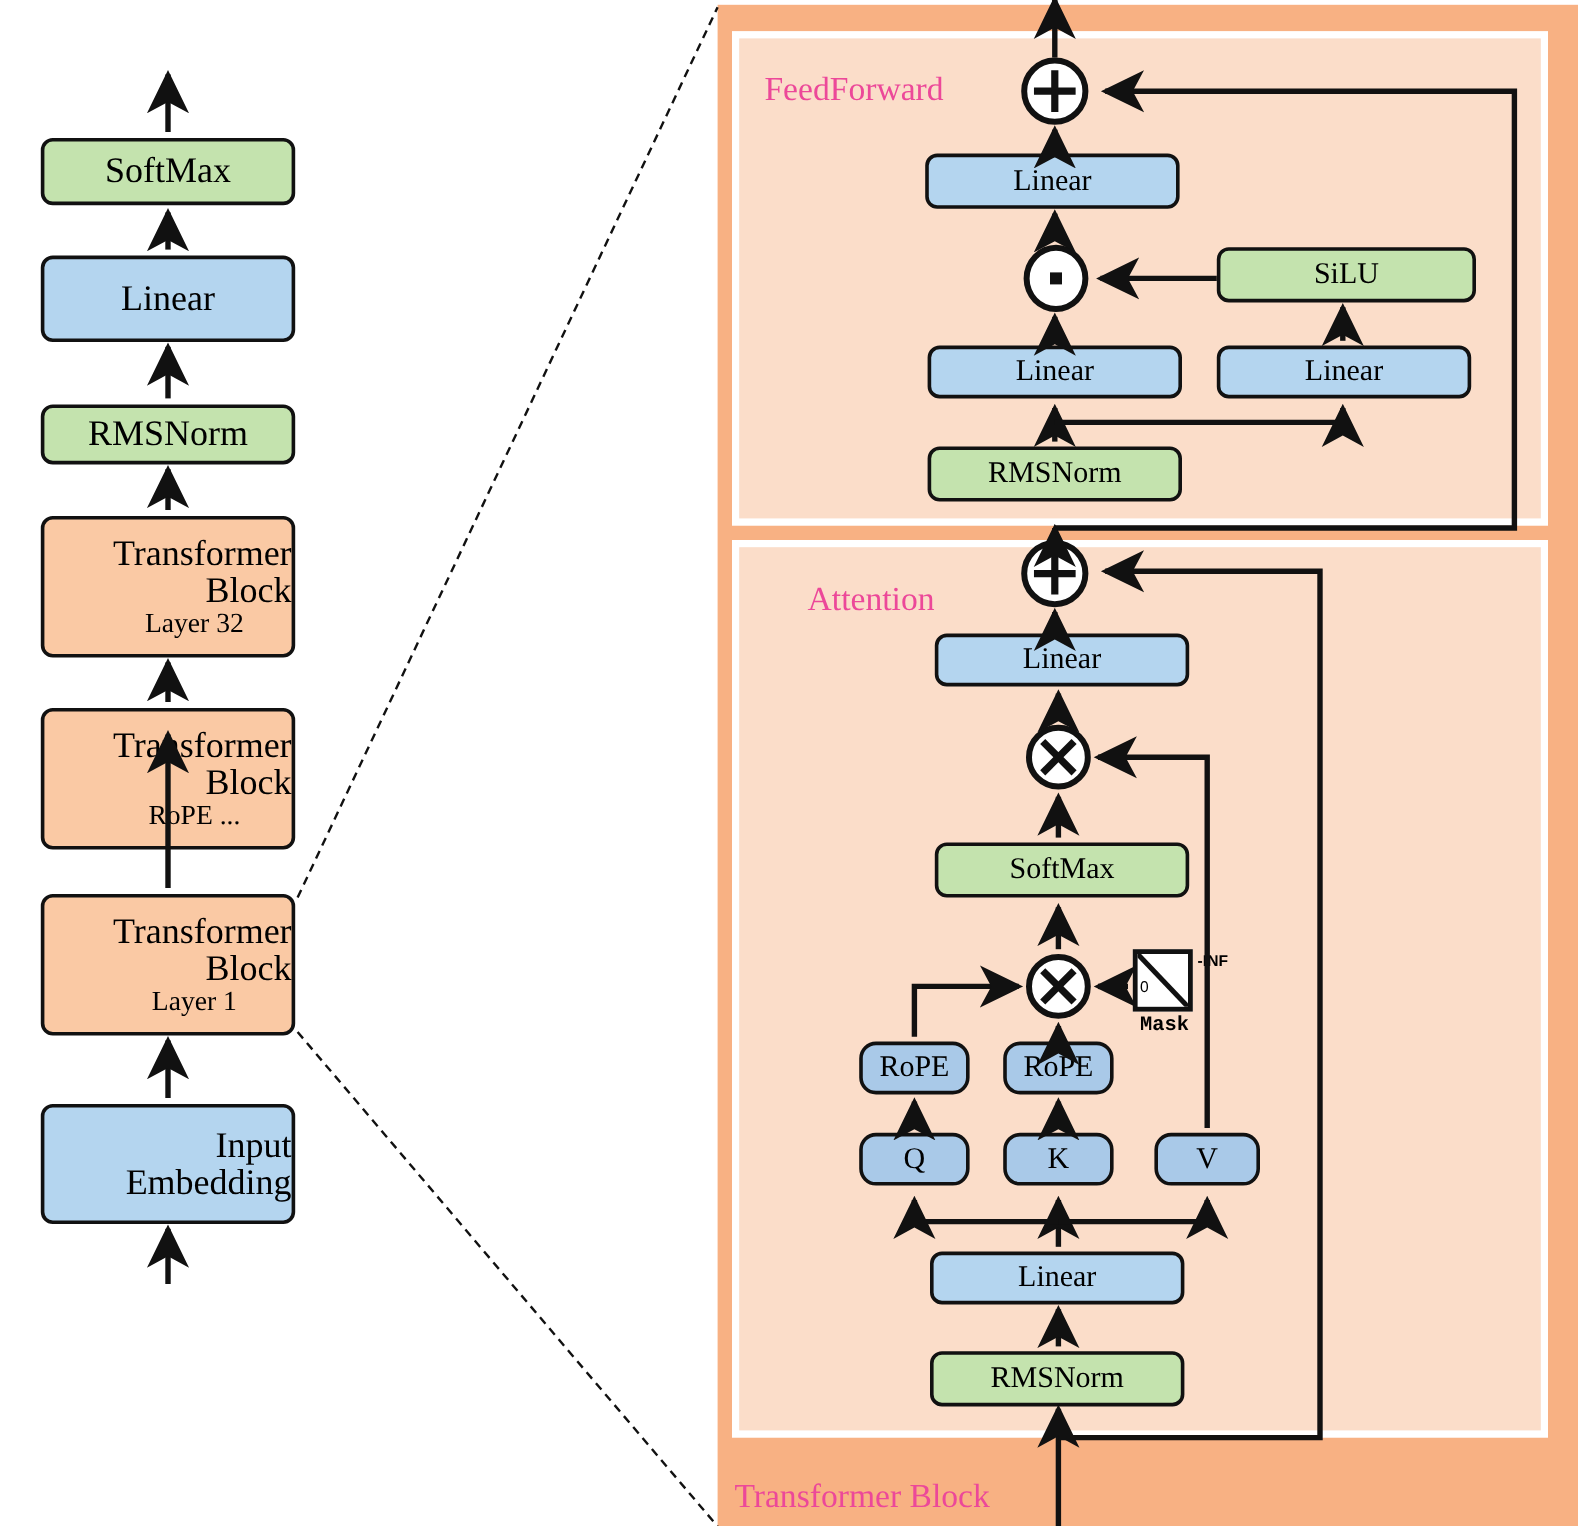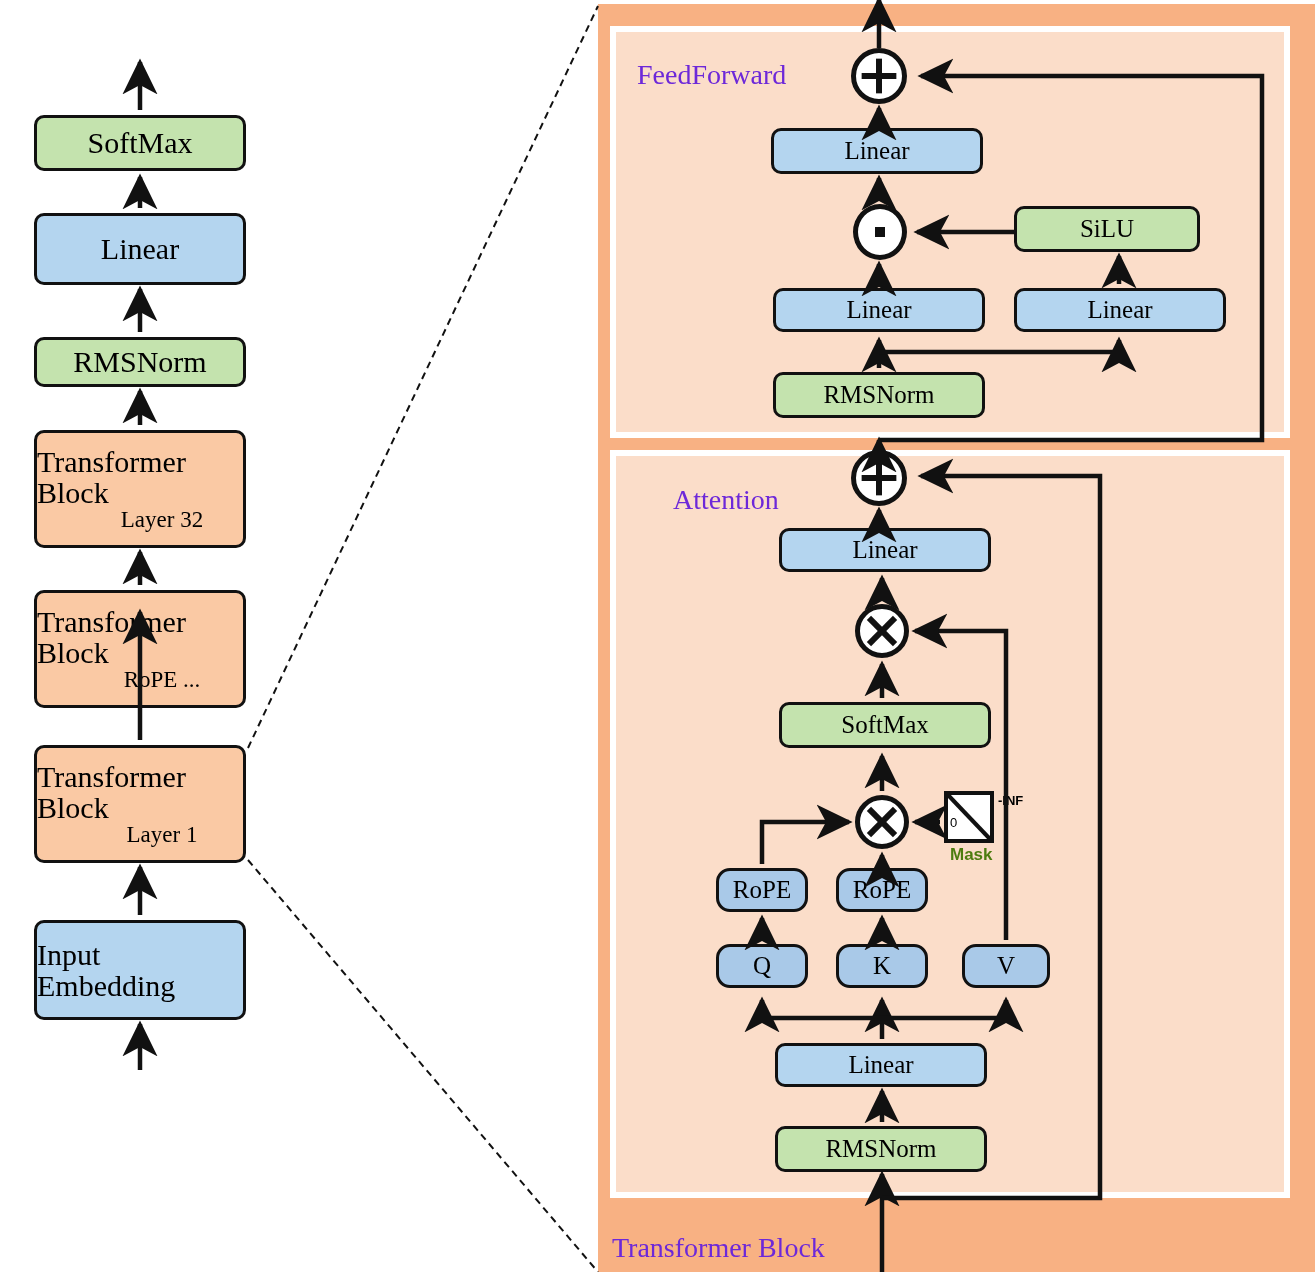"FeedForward" .panel-title { color: #6d28d9 -> #ec4899 }
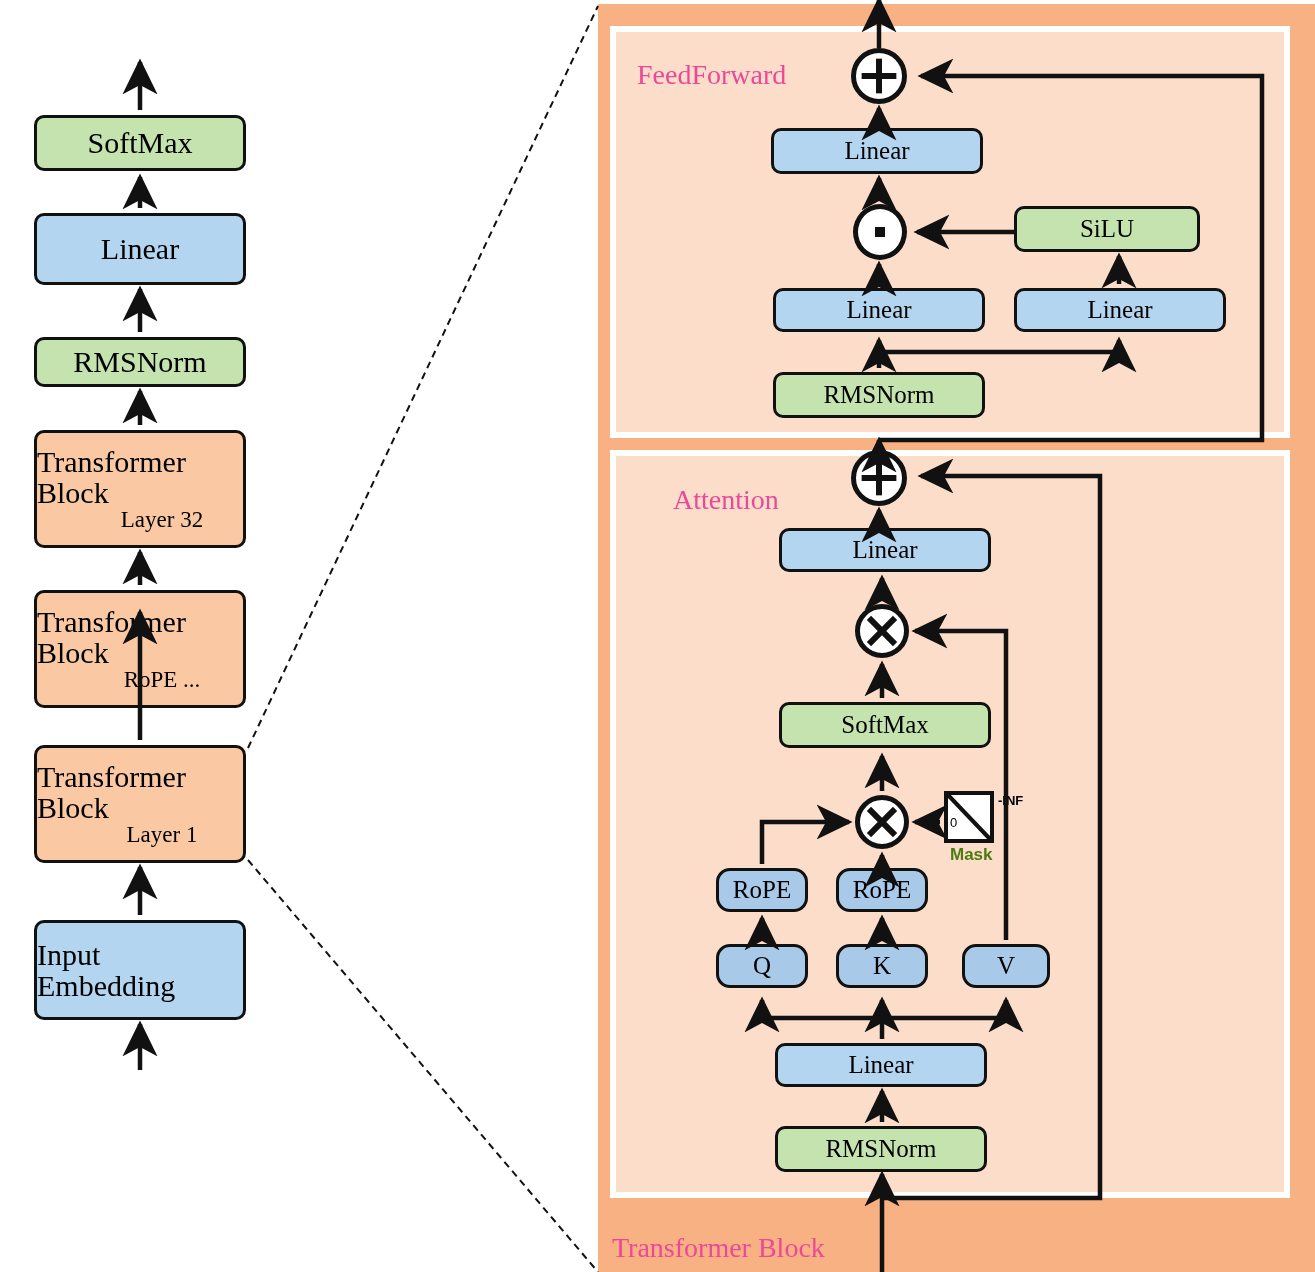"SoftMax" .nodebox { text-align: left -> right }
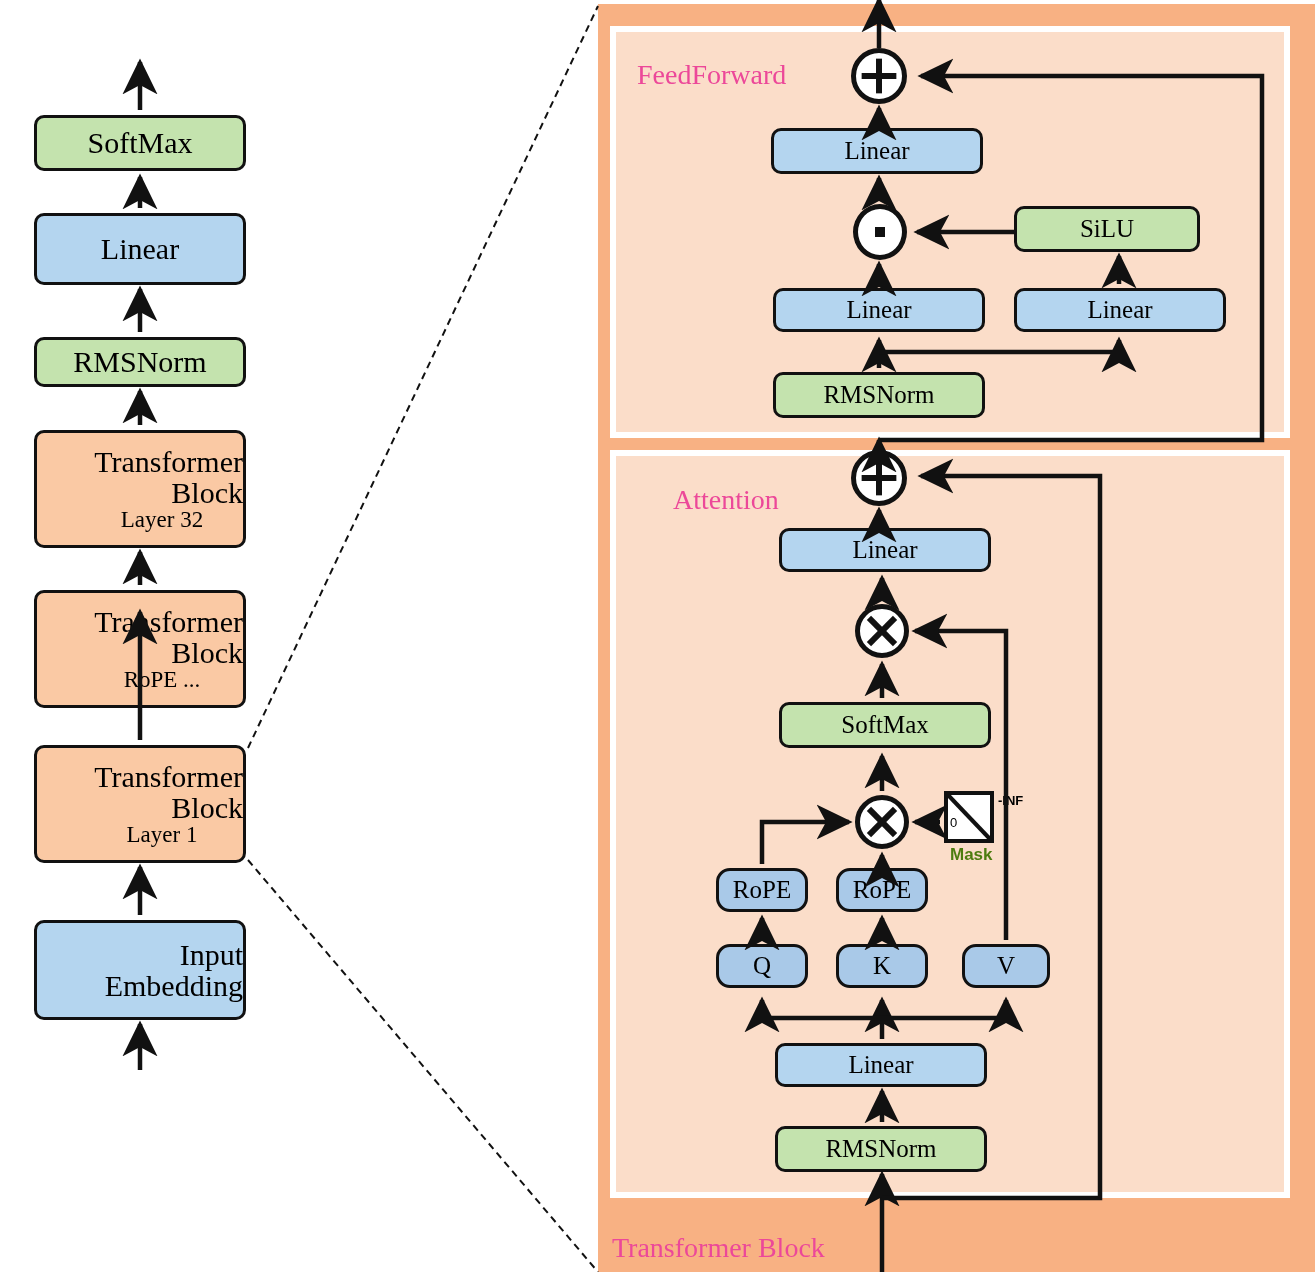"SiLU" div.nodebox { width: 186px -> 216px }
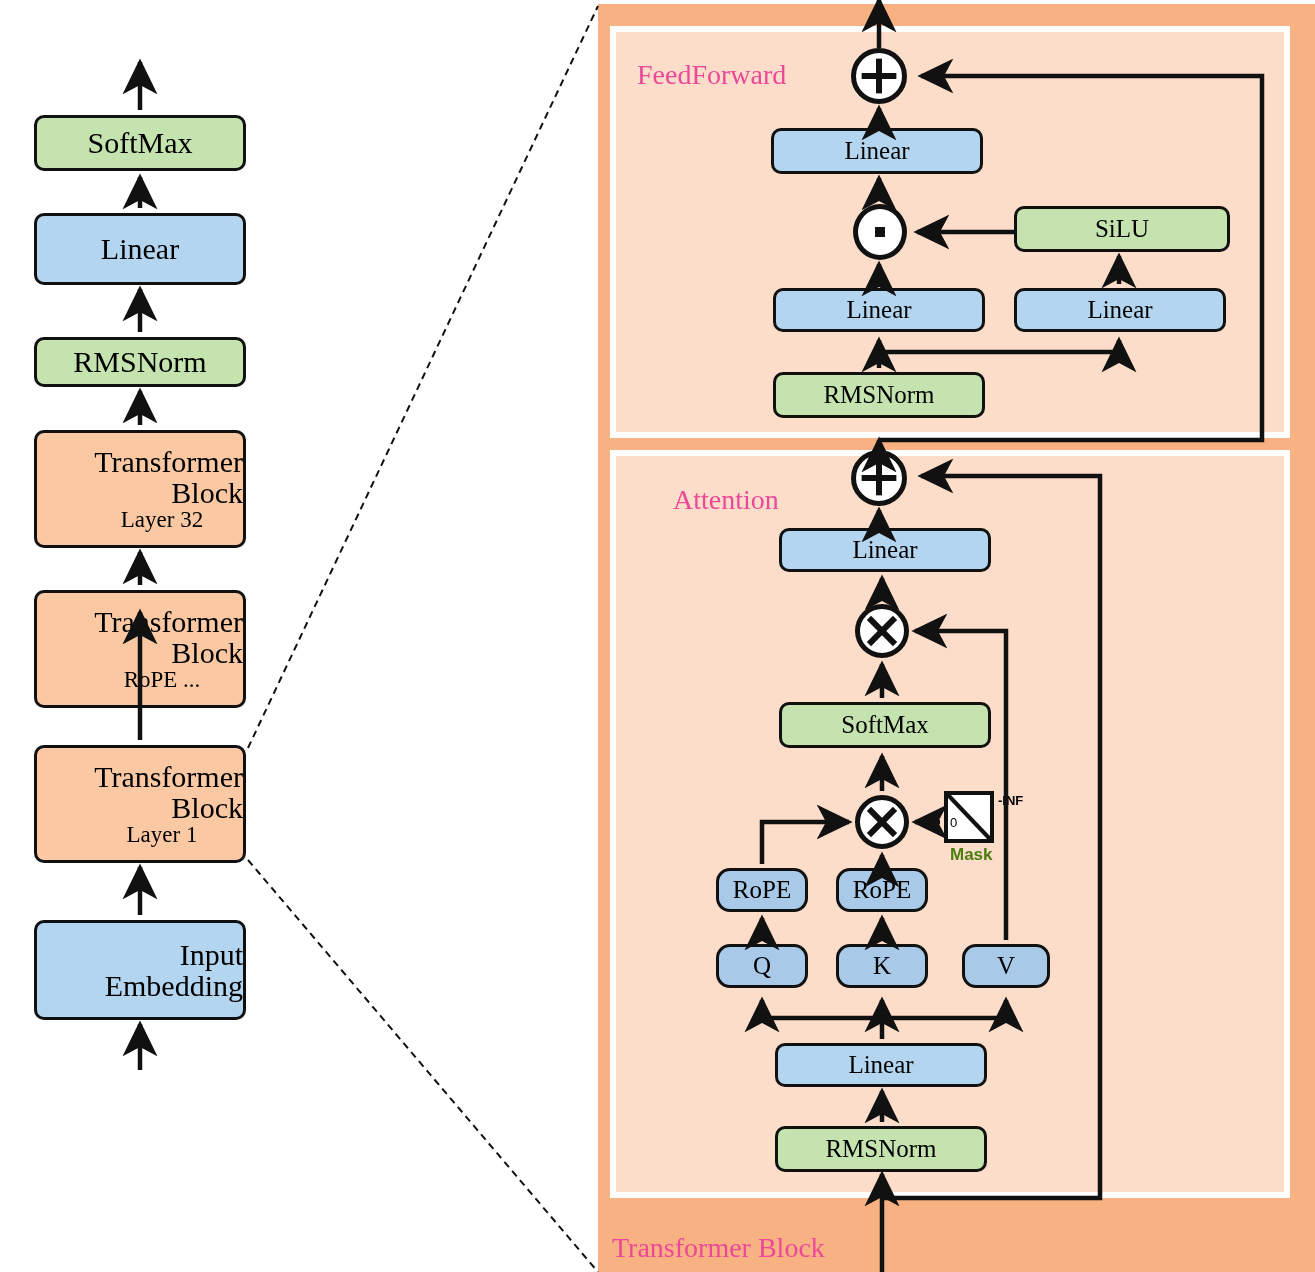"Mask" .mask-cap { color: #4d7c0f -> #000000; font-family: Liberation Sans, sans-serif -> Liberation Mono, monospace }
